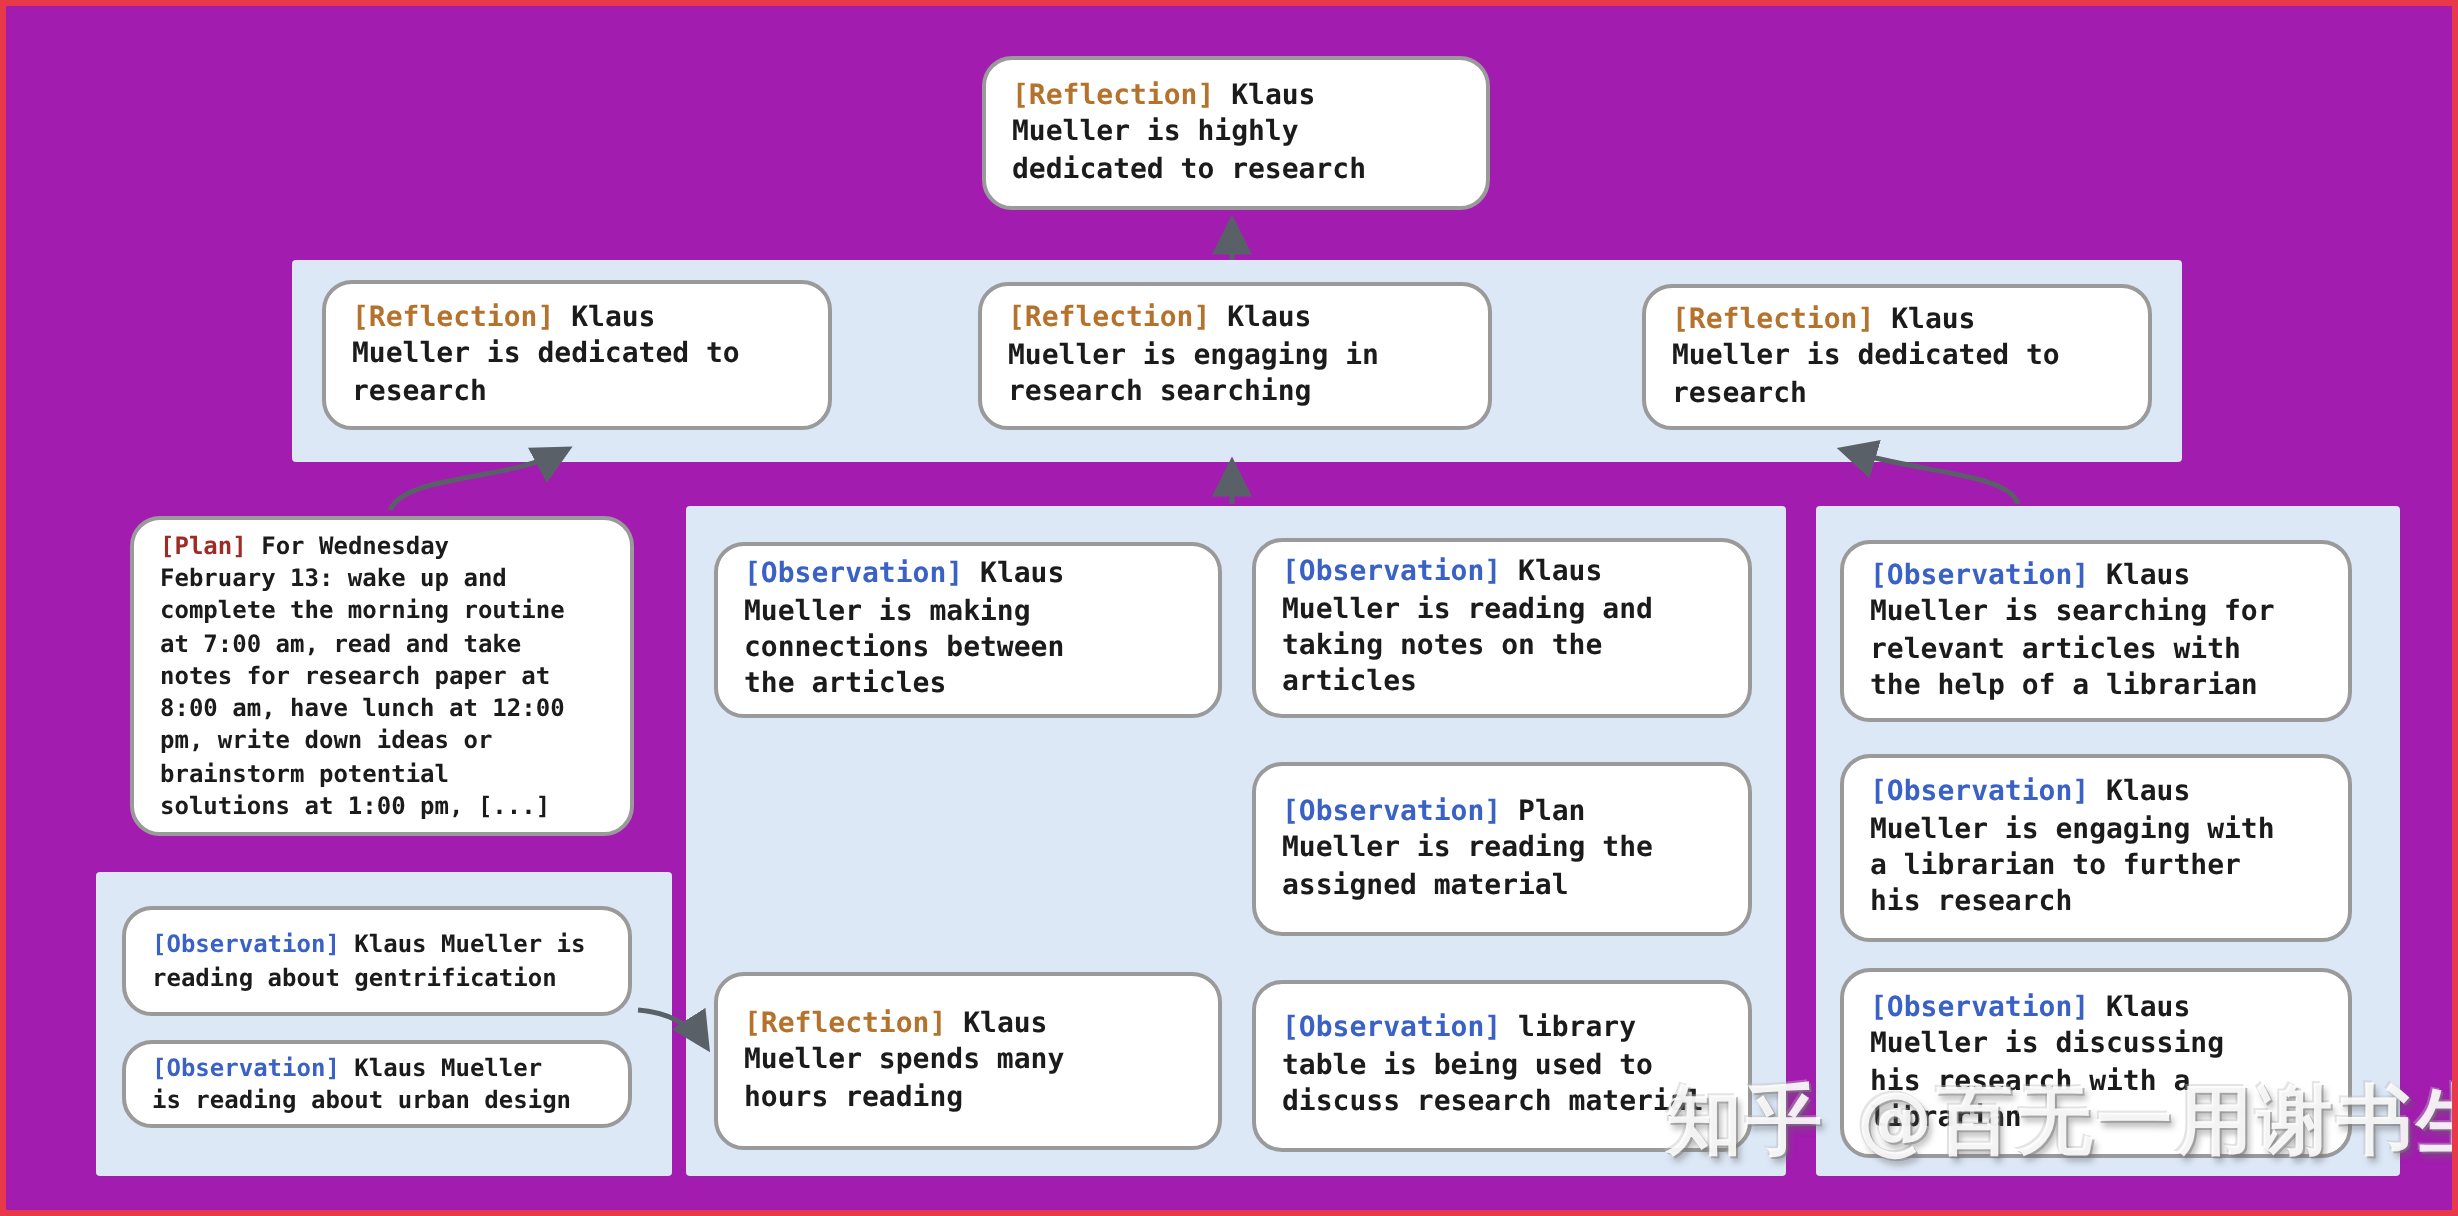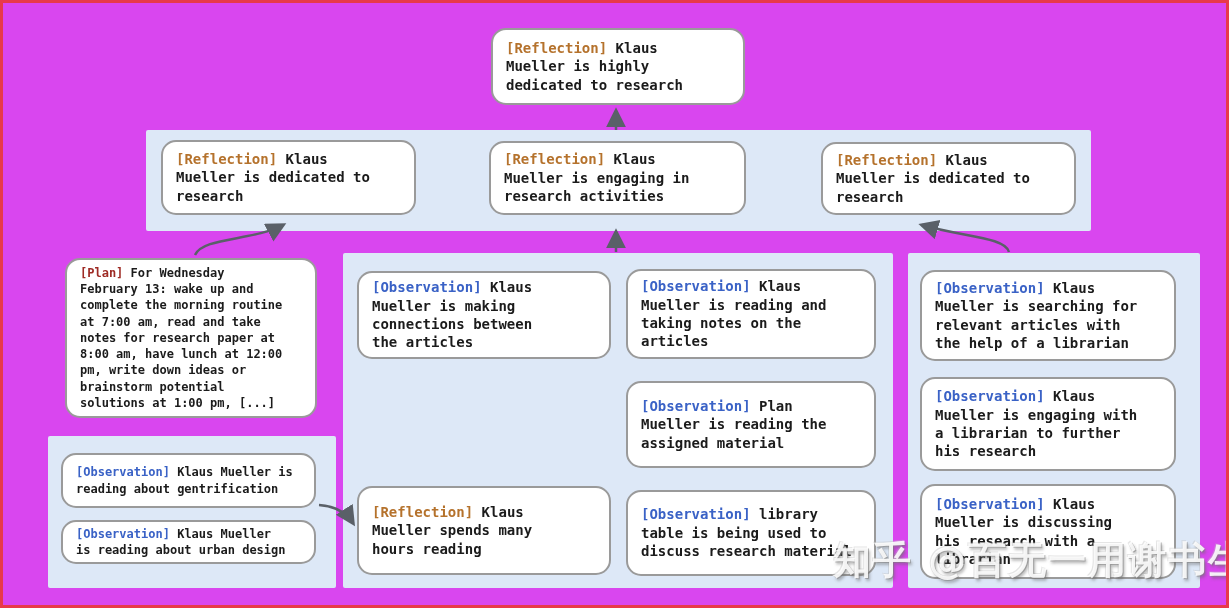"[Reflection] Klaus" #stage { background: #d946ef -> #a21caf }
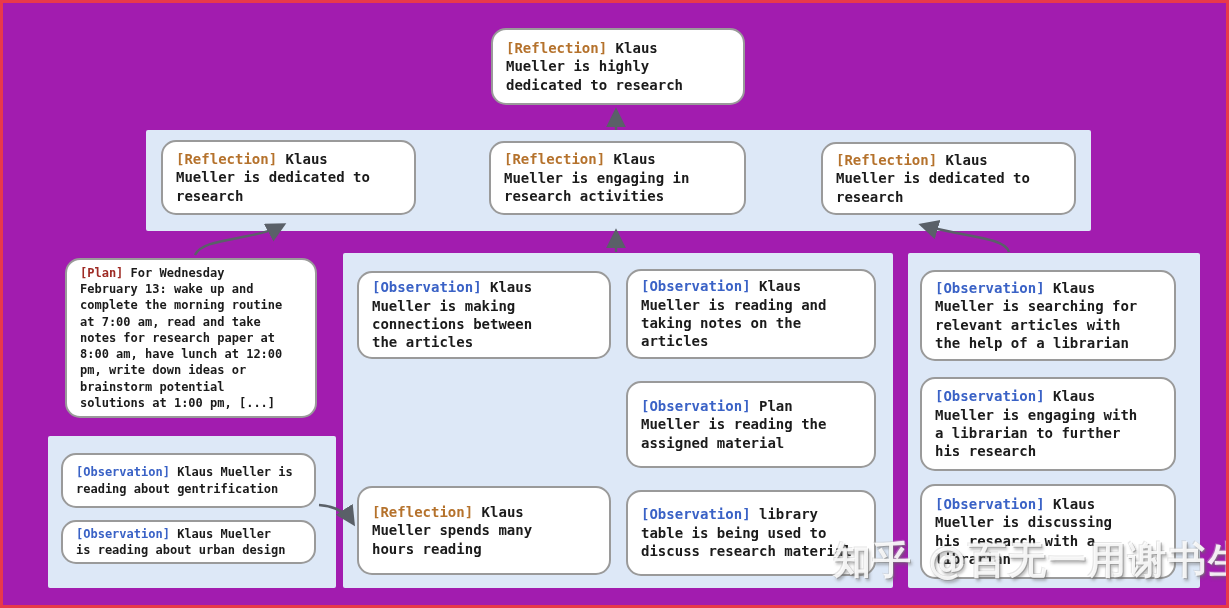"Klaus" span { text: activities -> searching }
